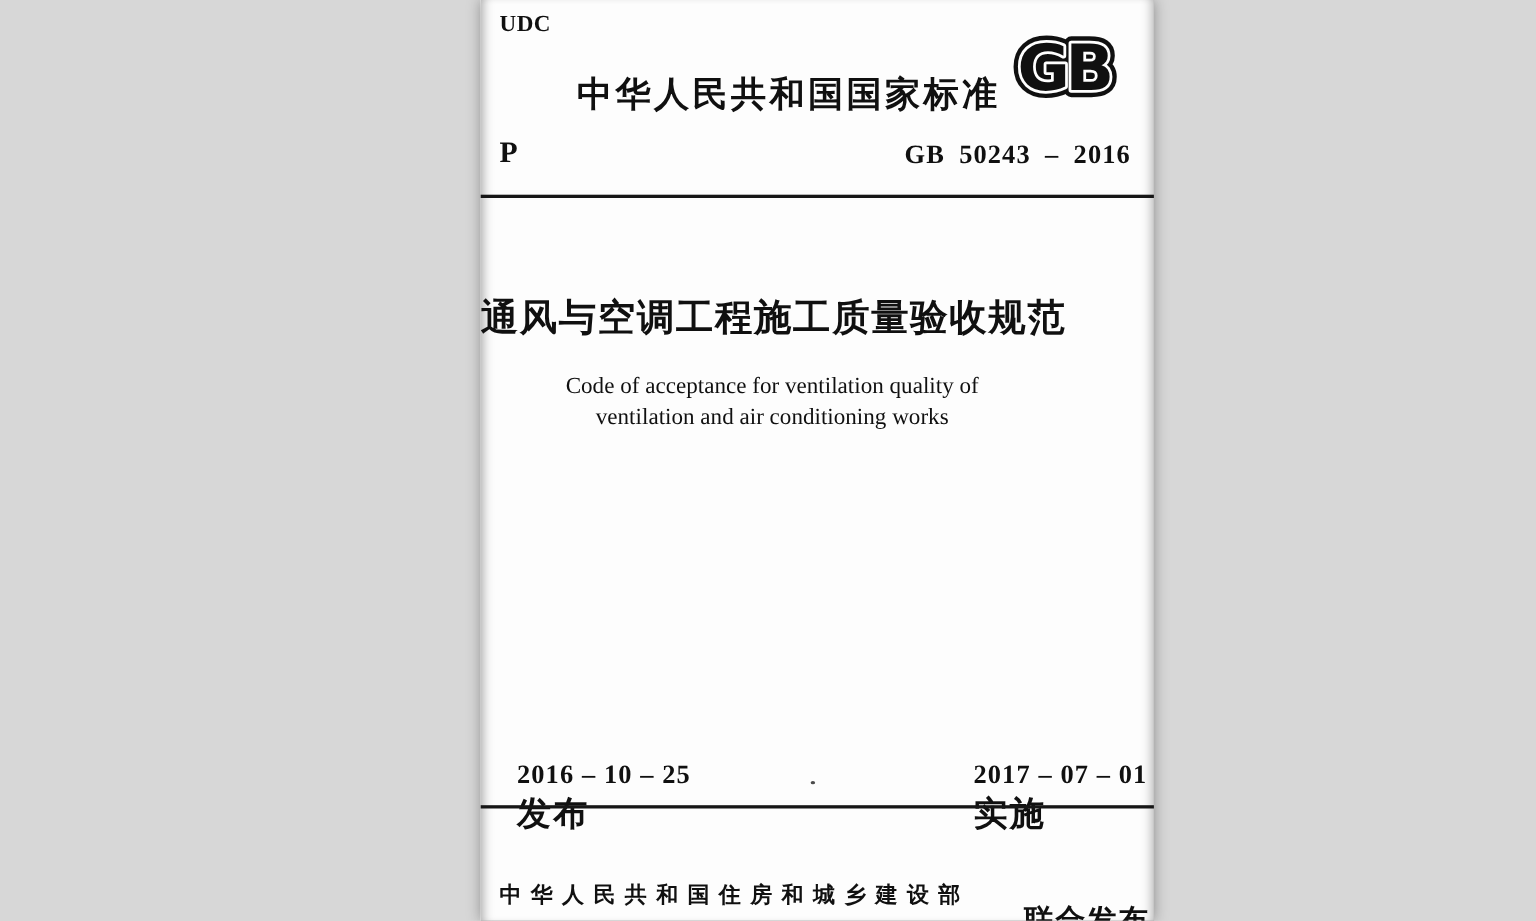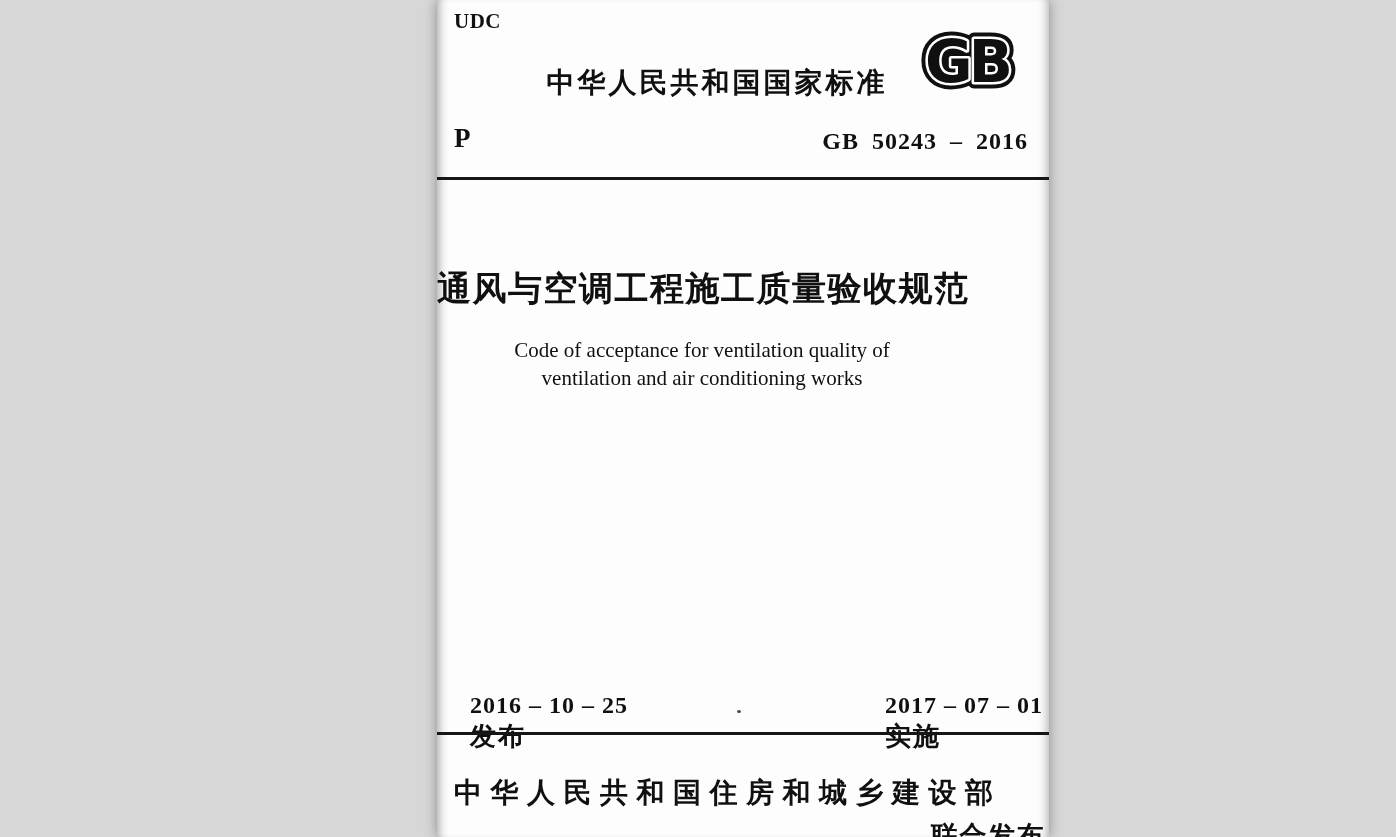"中华人民共和国国家标准" .std-type { font-size: 28px -> 32px }
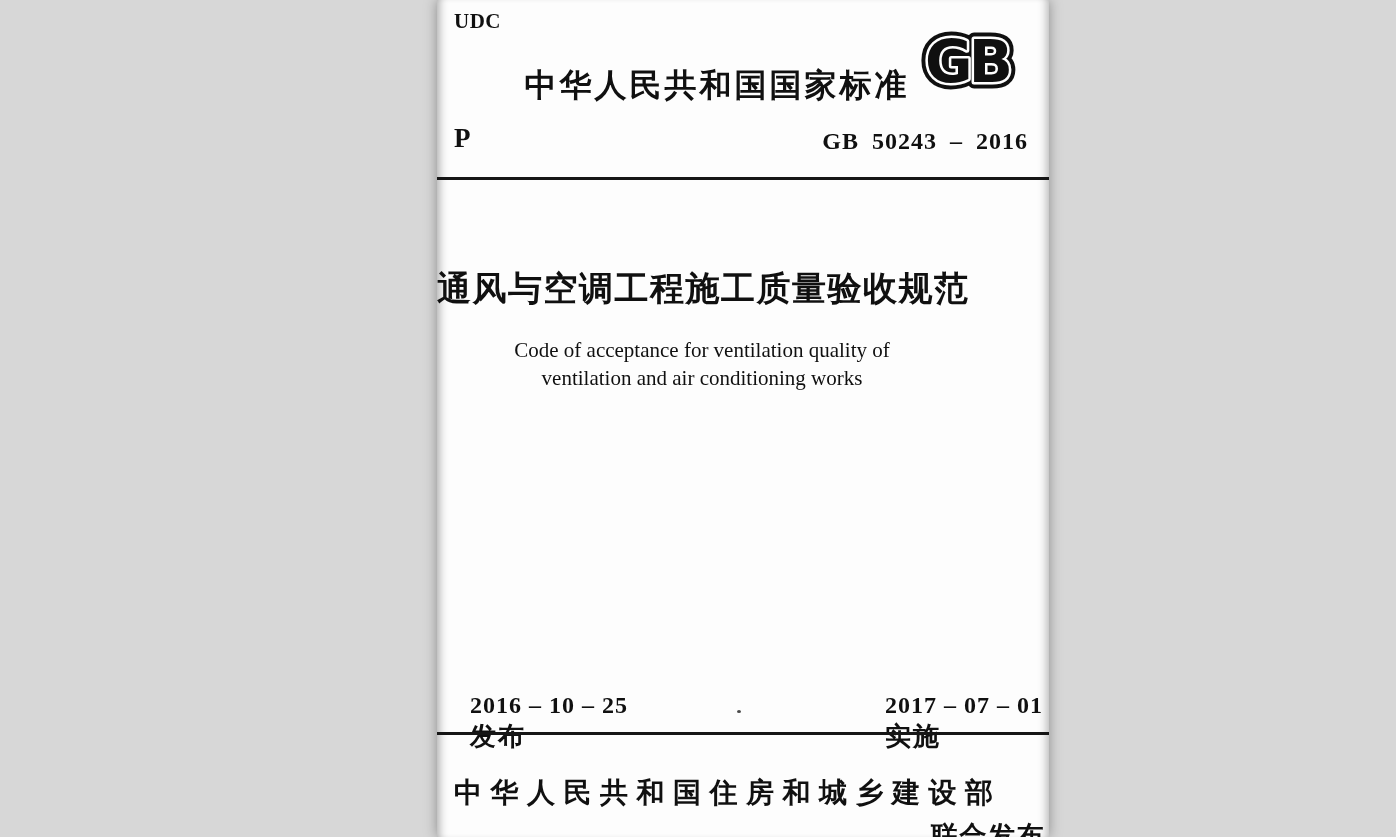"发布" .date-label { font-size: 26px -> 31px }
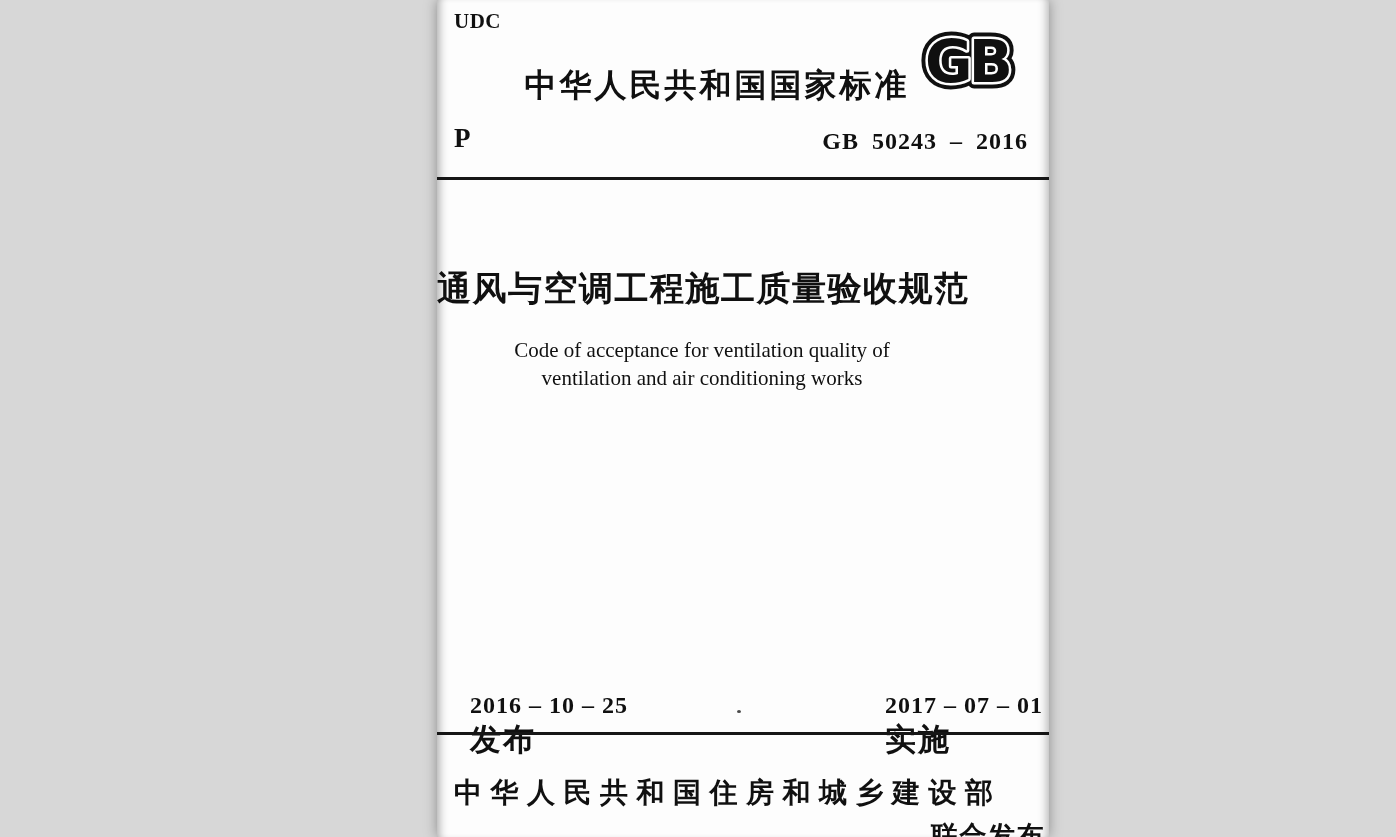"中华人民共和国住房和城乡建设部" .publisher { font-size: 28px -> 20px; top: 774px -> 800px }
